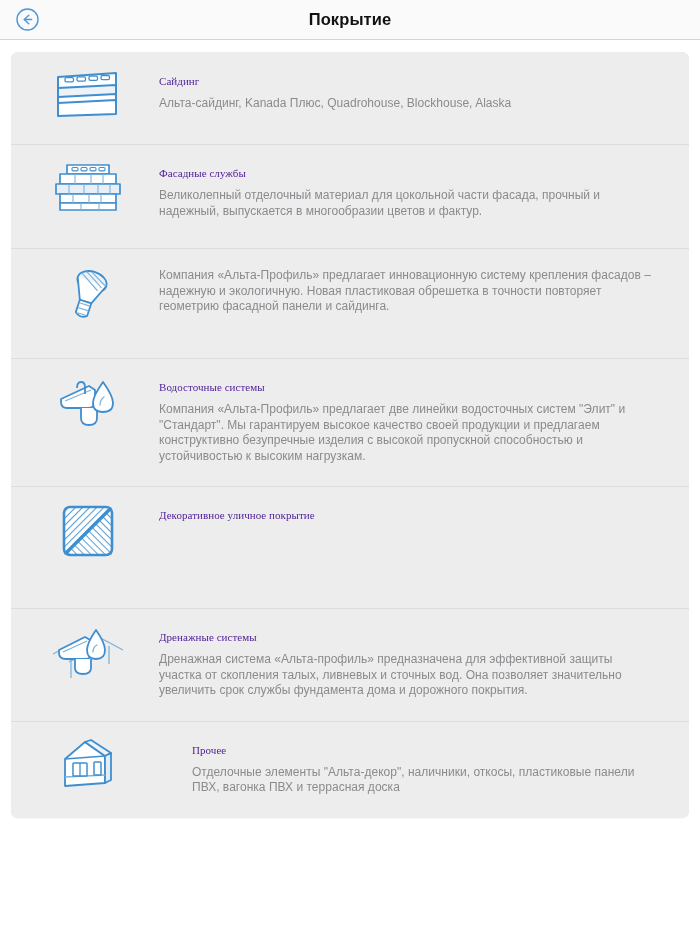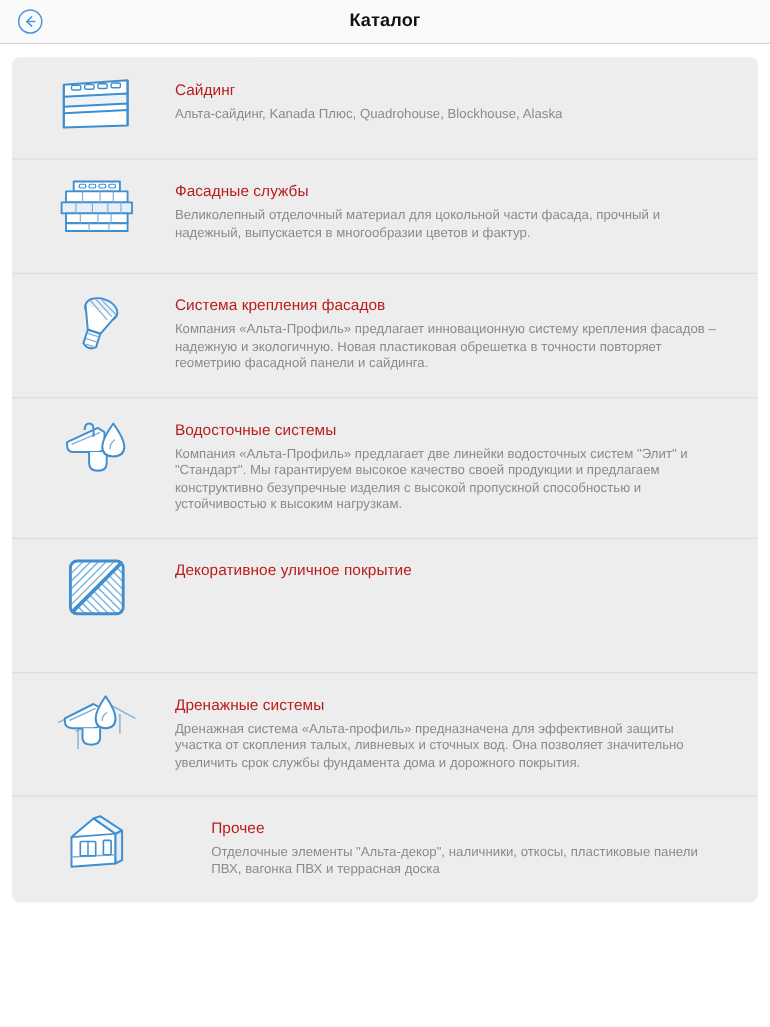"Каталог" div.nav-title { text: Каталог -> Покрытие }
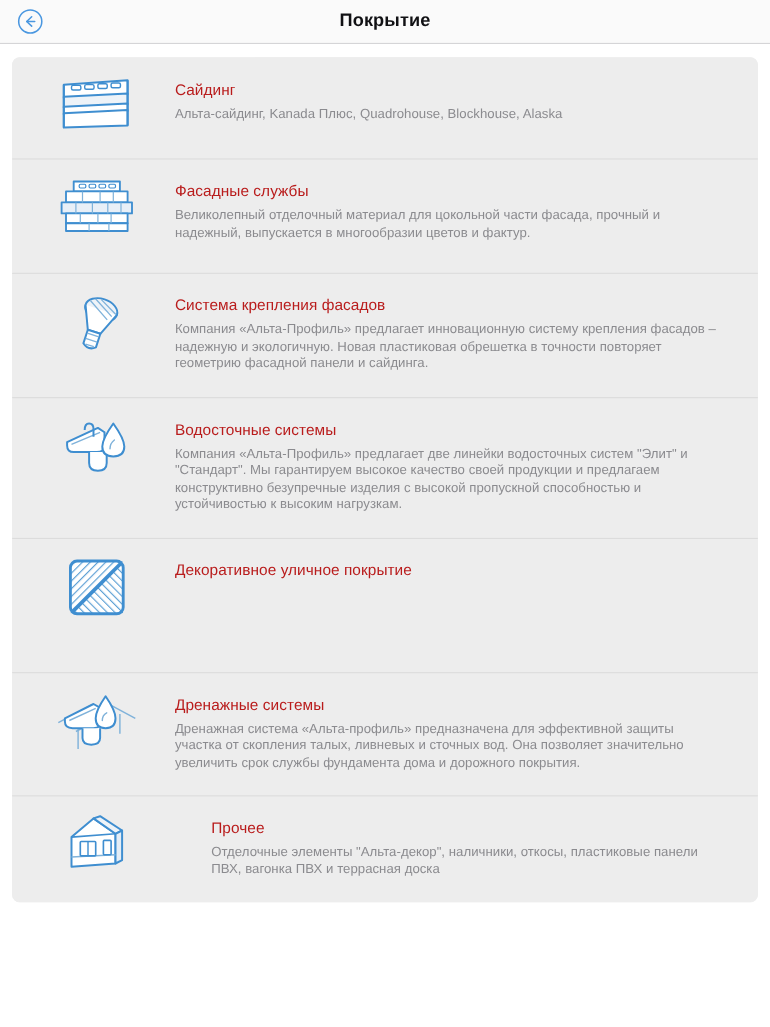"Сайдинг" .row-title { color: #b91c1c -> #4c1d95; font-family: none -> Liberation Serif, serif; font-size: 14px -> 11px }
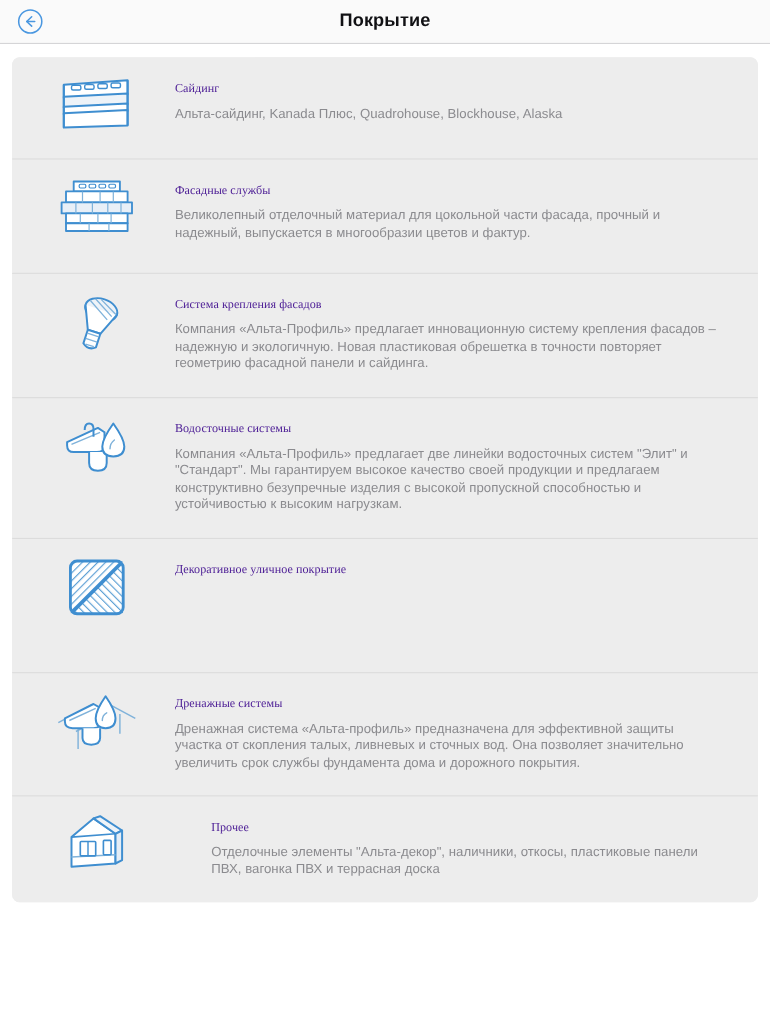"Система крепления фасадов" div.row-title { html: <div>Система крепления фасадов</div> -> none }
